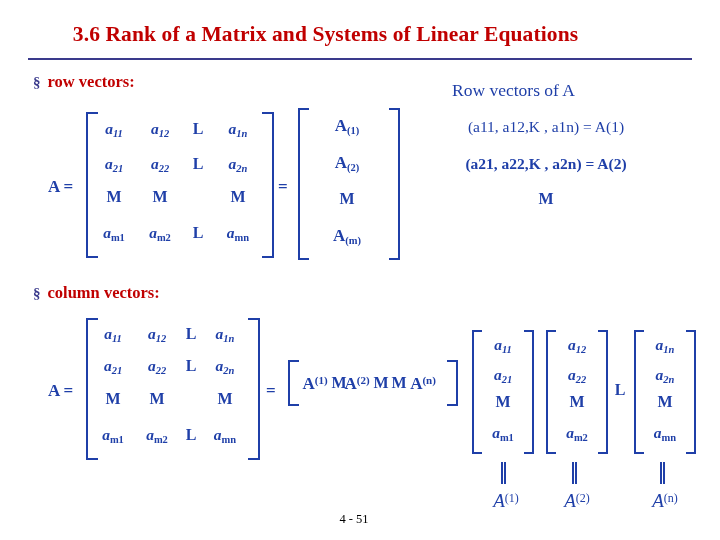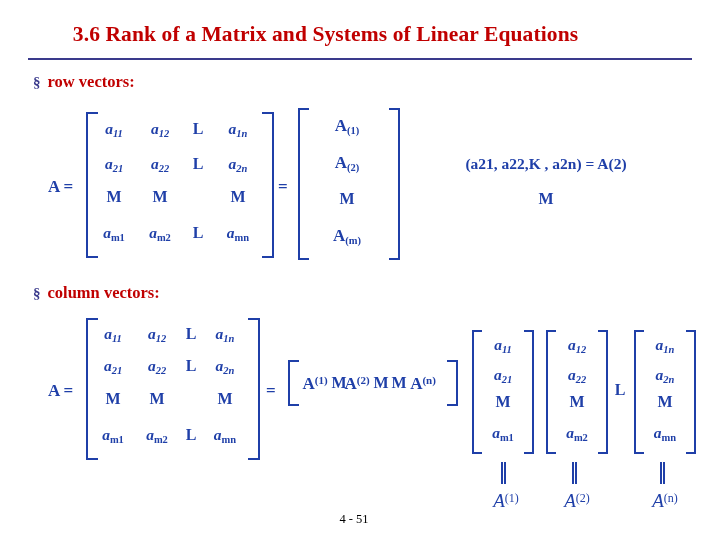"Row vectors of A" div.caption { html: none -> <div> <span>Row vectors of A</span> </div> }
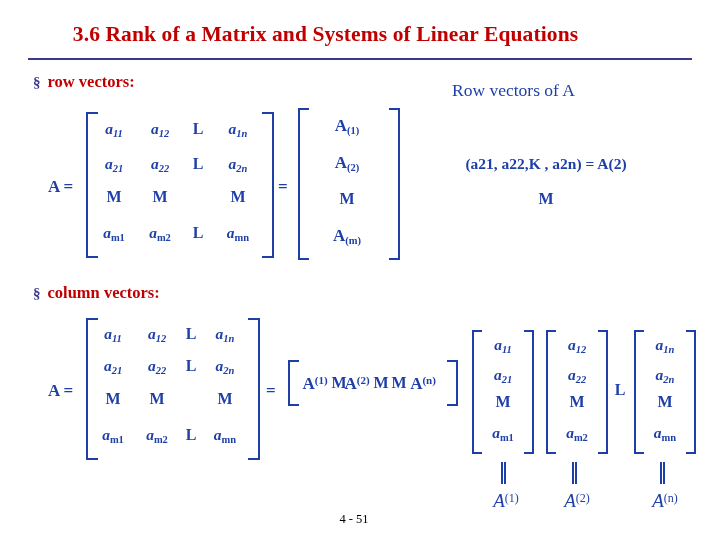"(a11, a12,K , a1n) =" div.cell { html: none -> <div>(a11, a12,K , a1n) = A(1)</div> }
